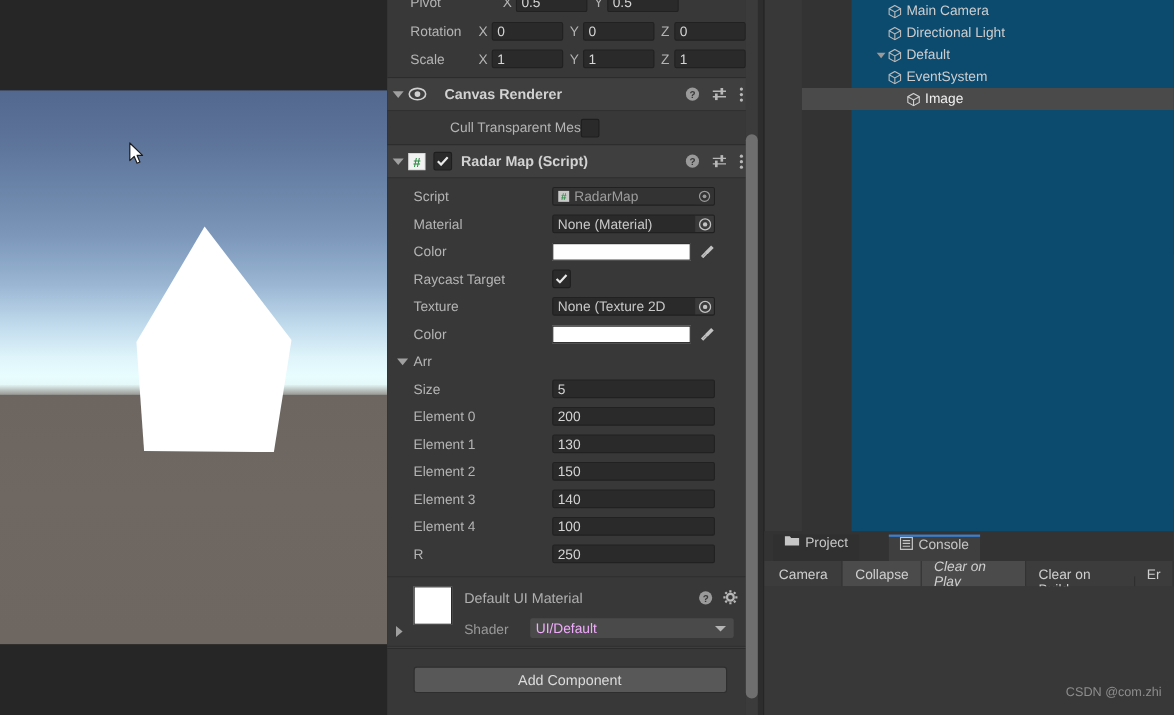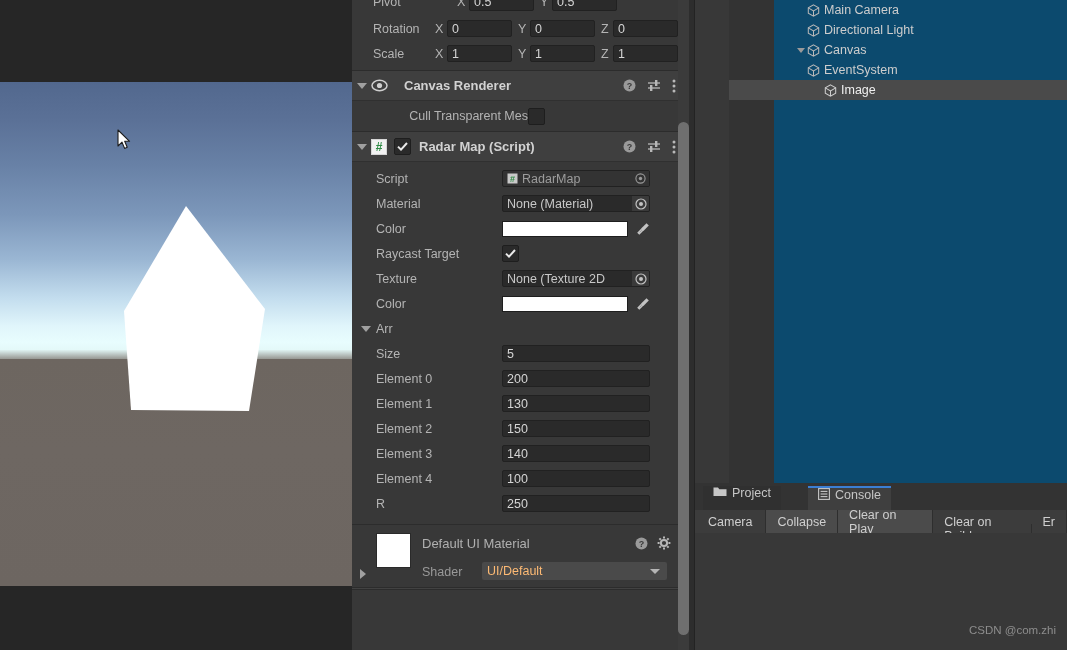"Canvas" span { text: Canvas -> Default }
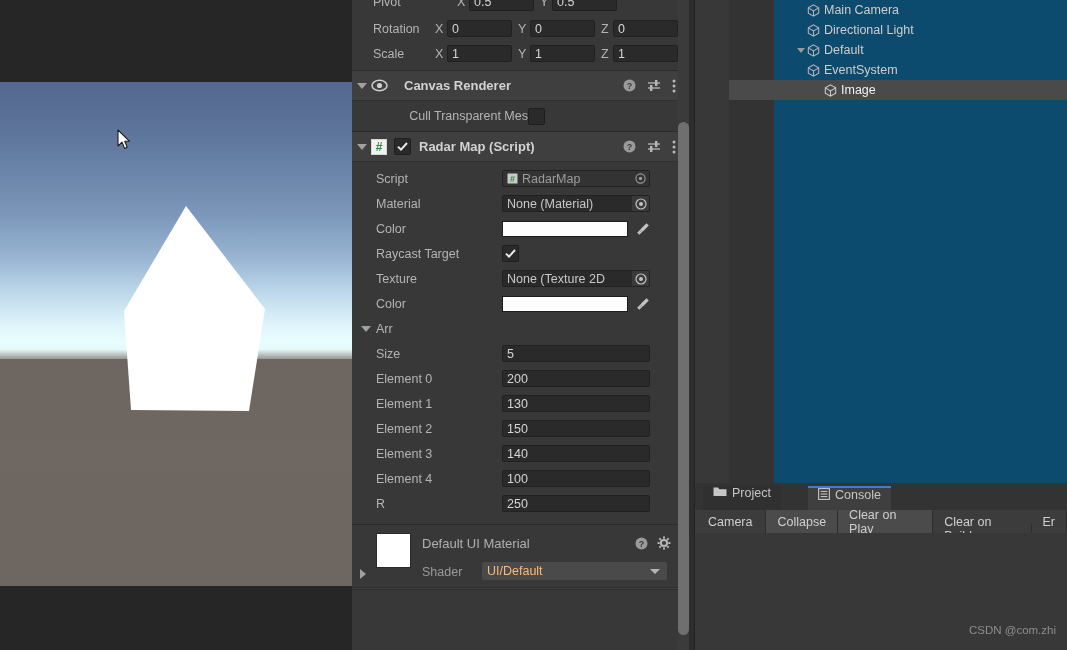"Clear on Play" div.tbtn { font-style: none -> italic }
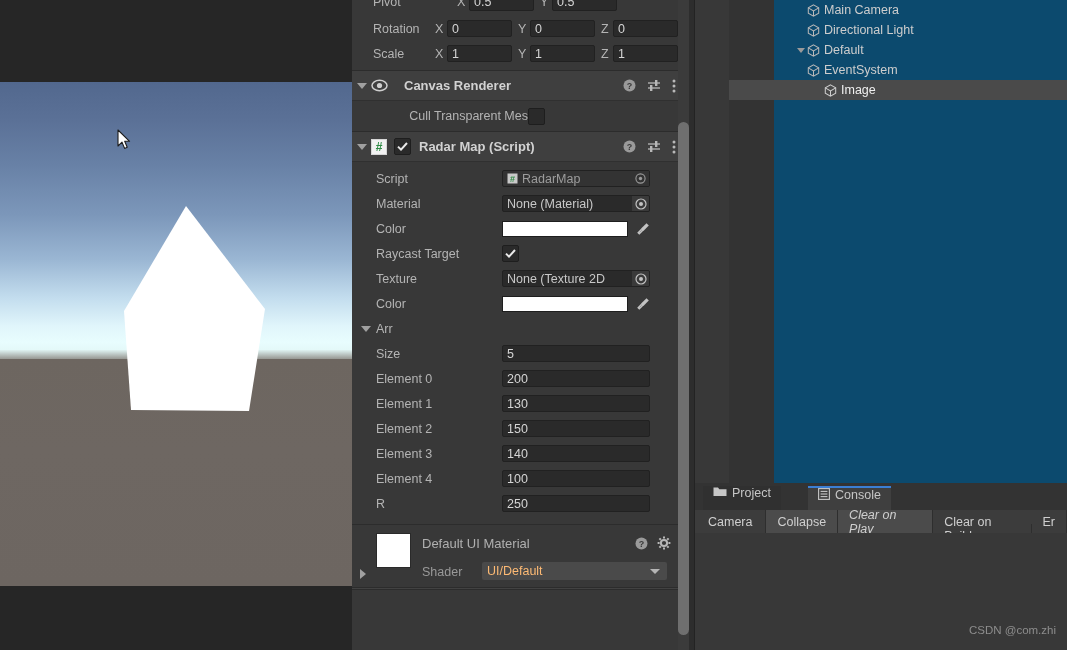"UI/Default" .shader-dd { color: #fdba74 -> #f0abfc }
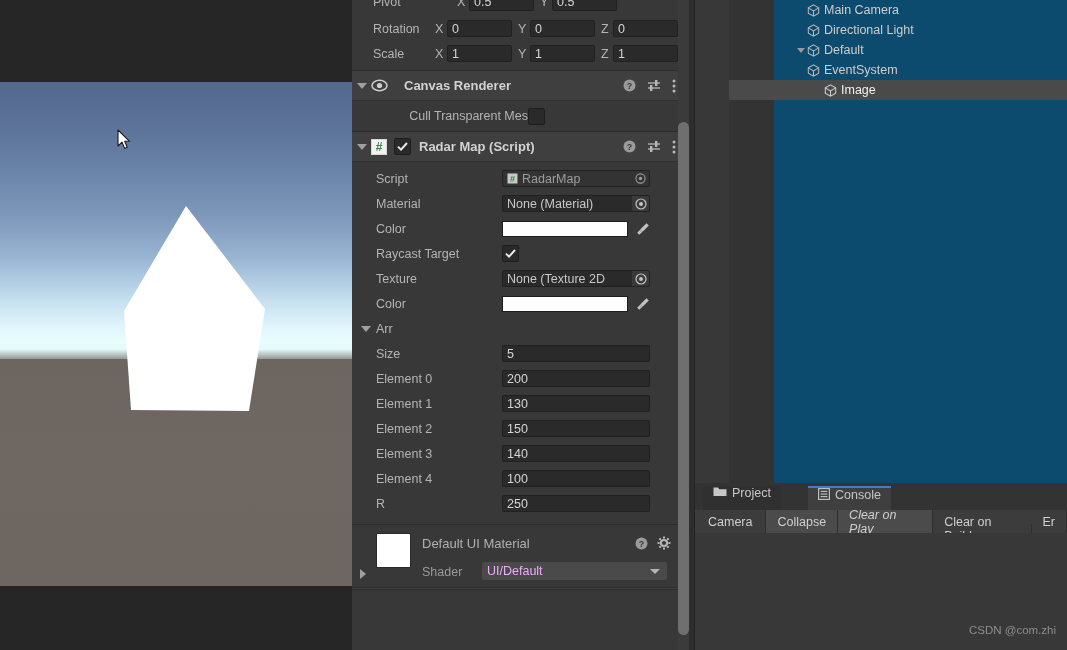"Add Component" div.addcomp { html: none -> <div>Add Component</div> }
